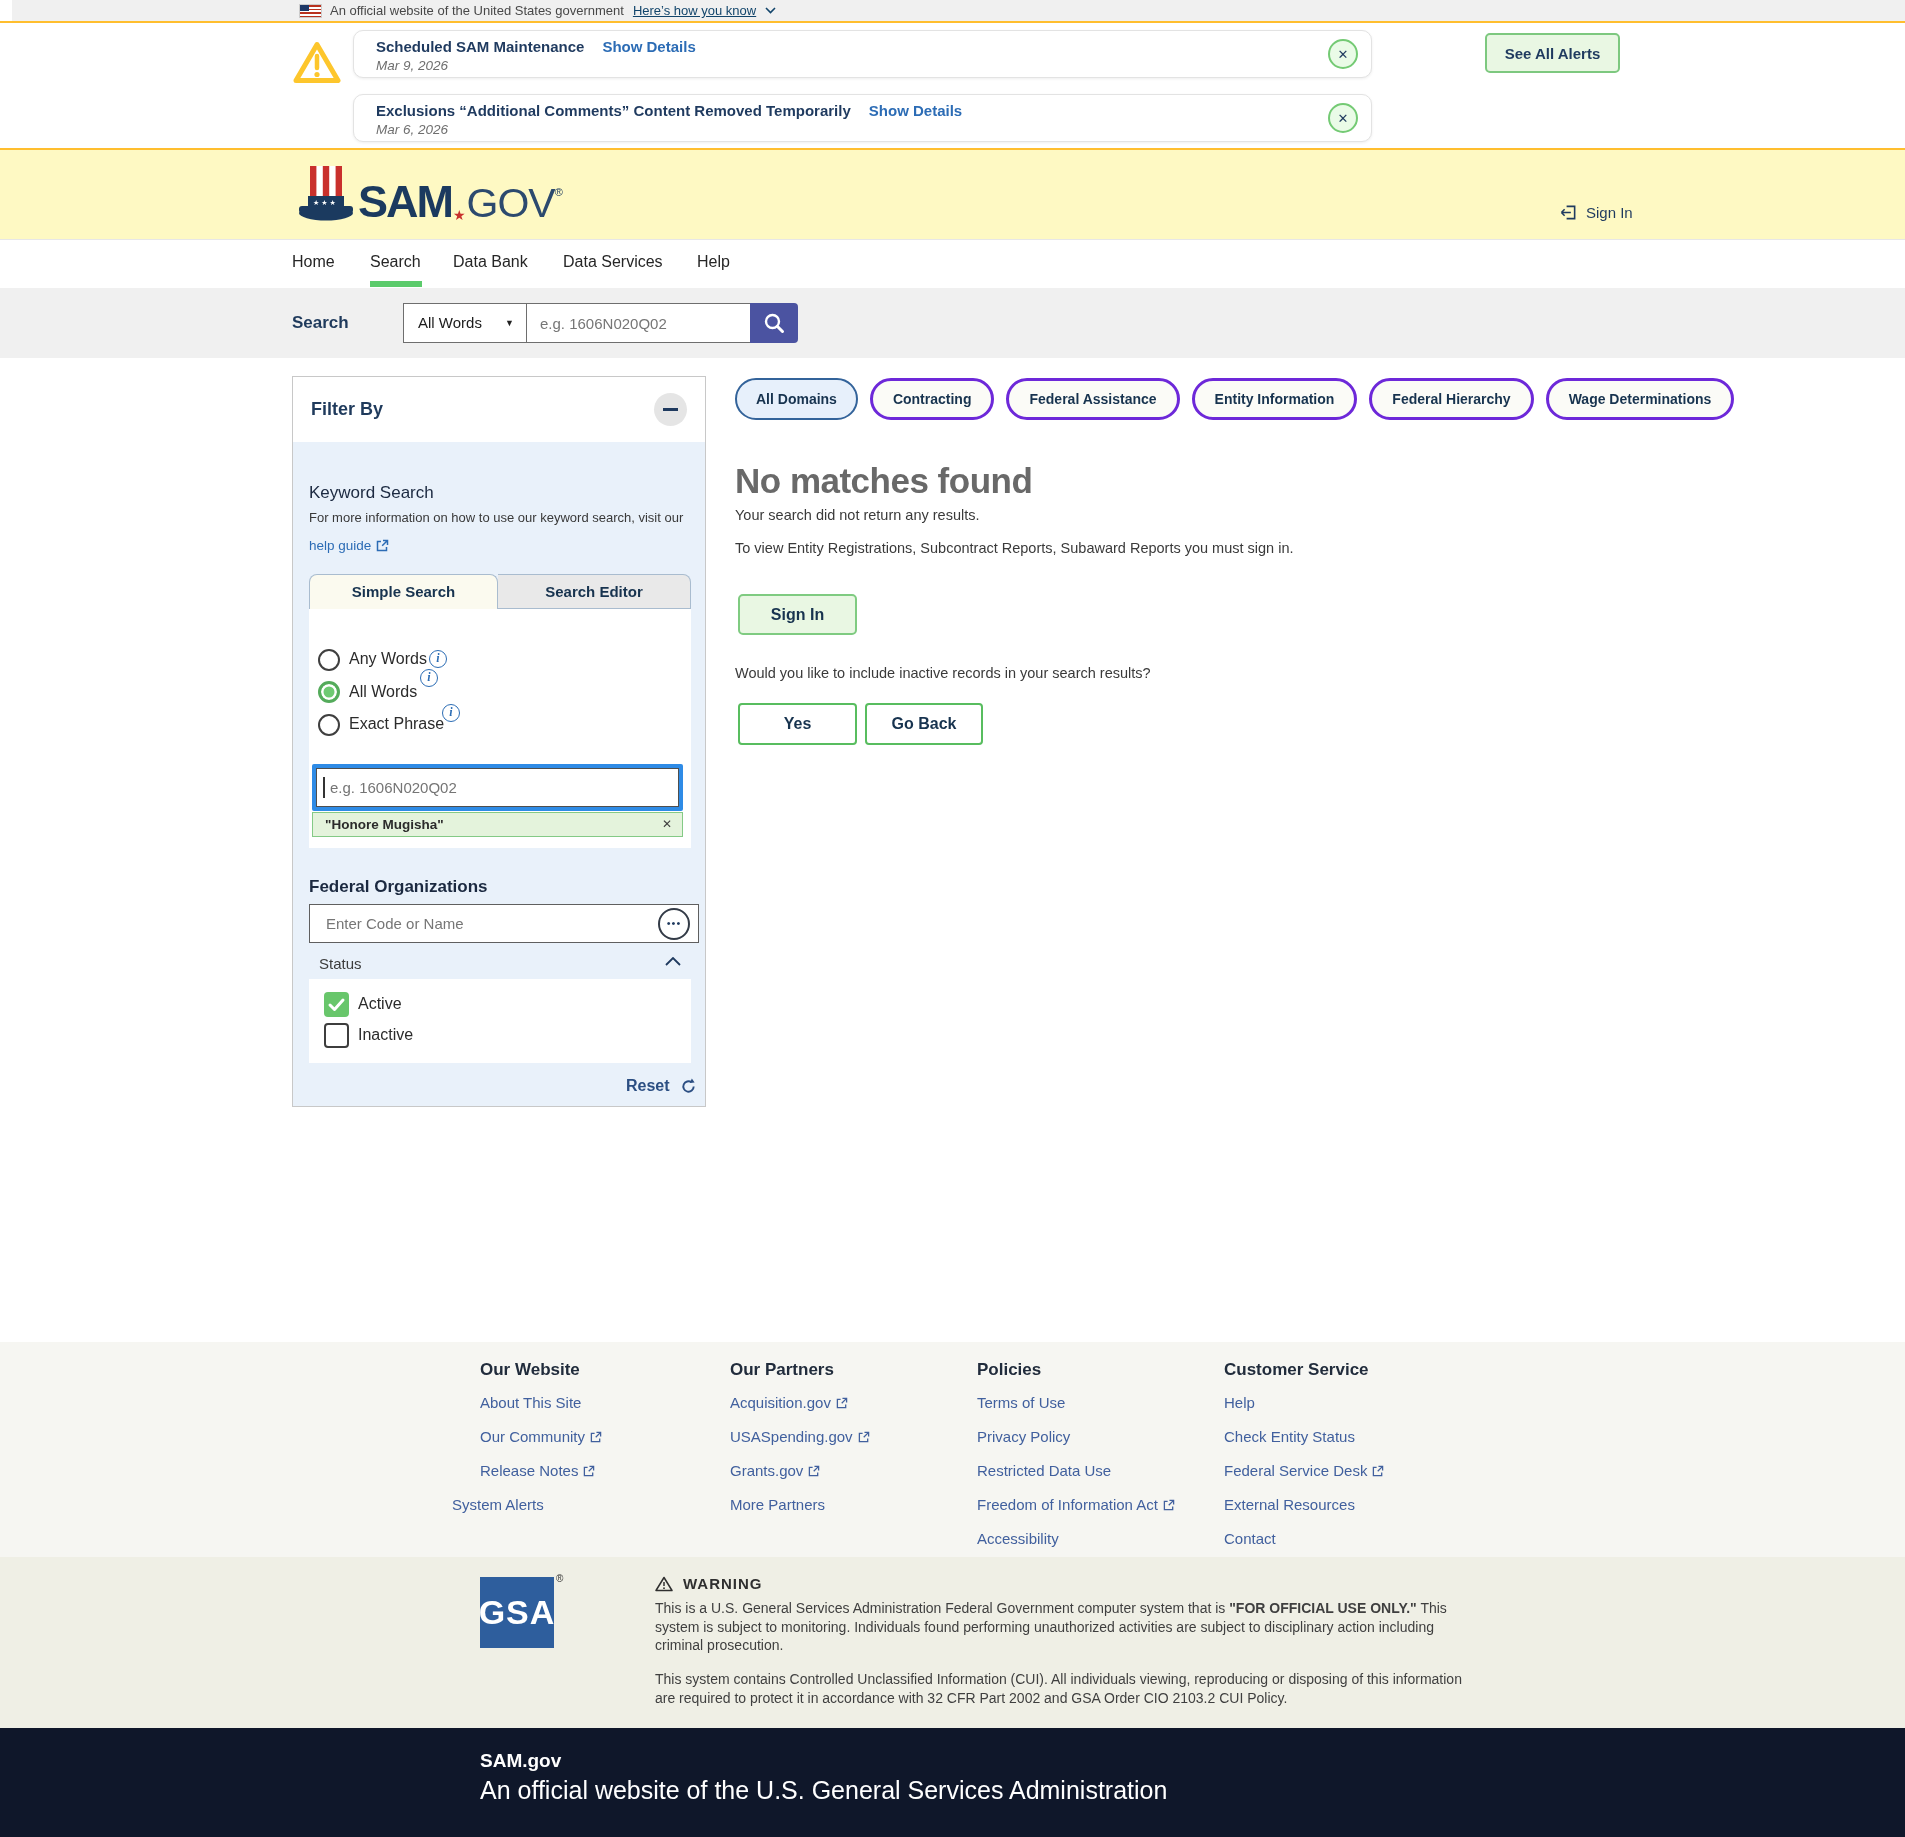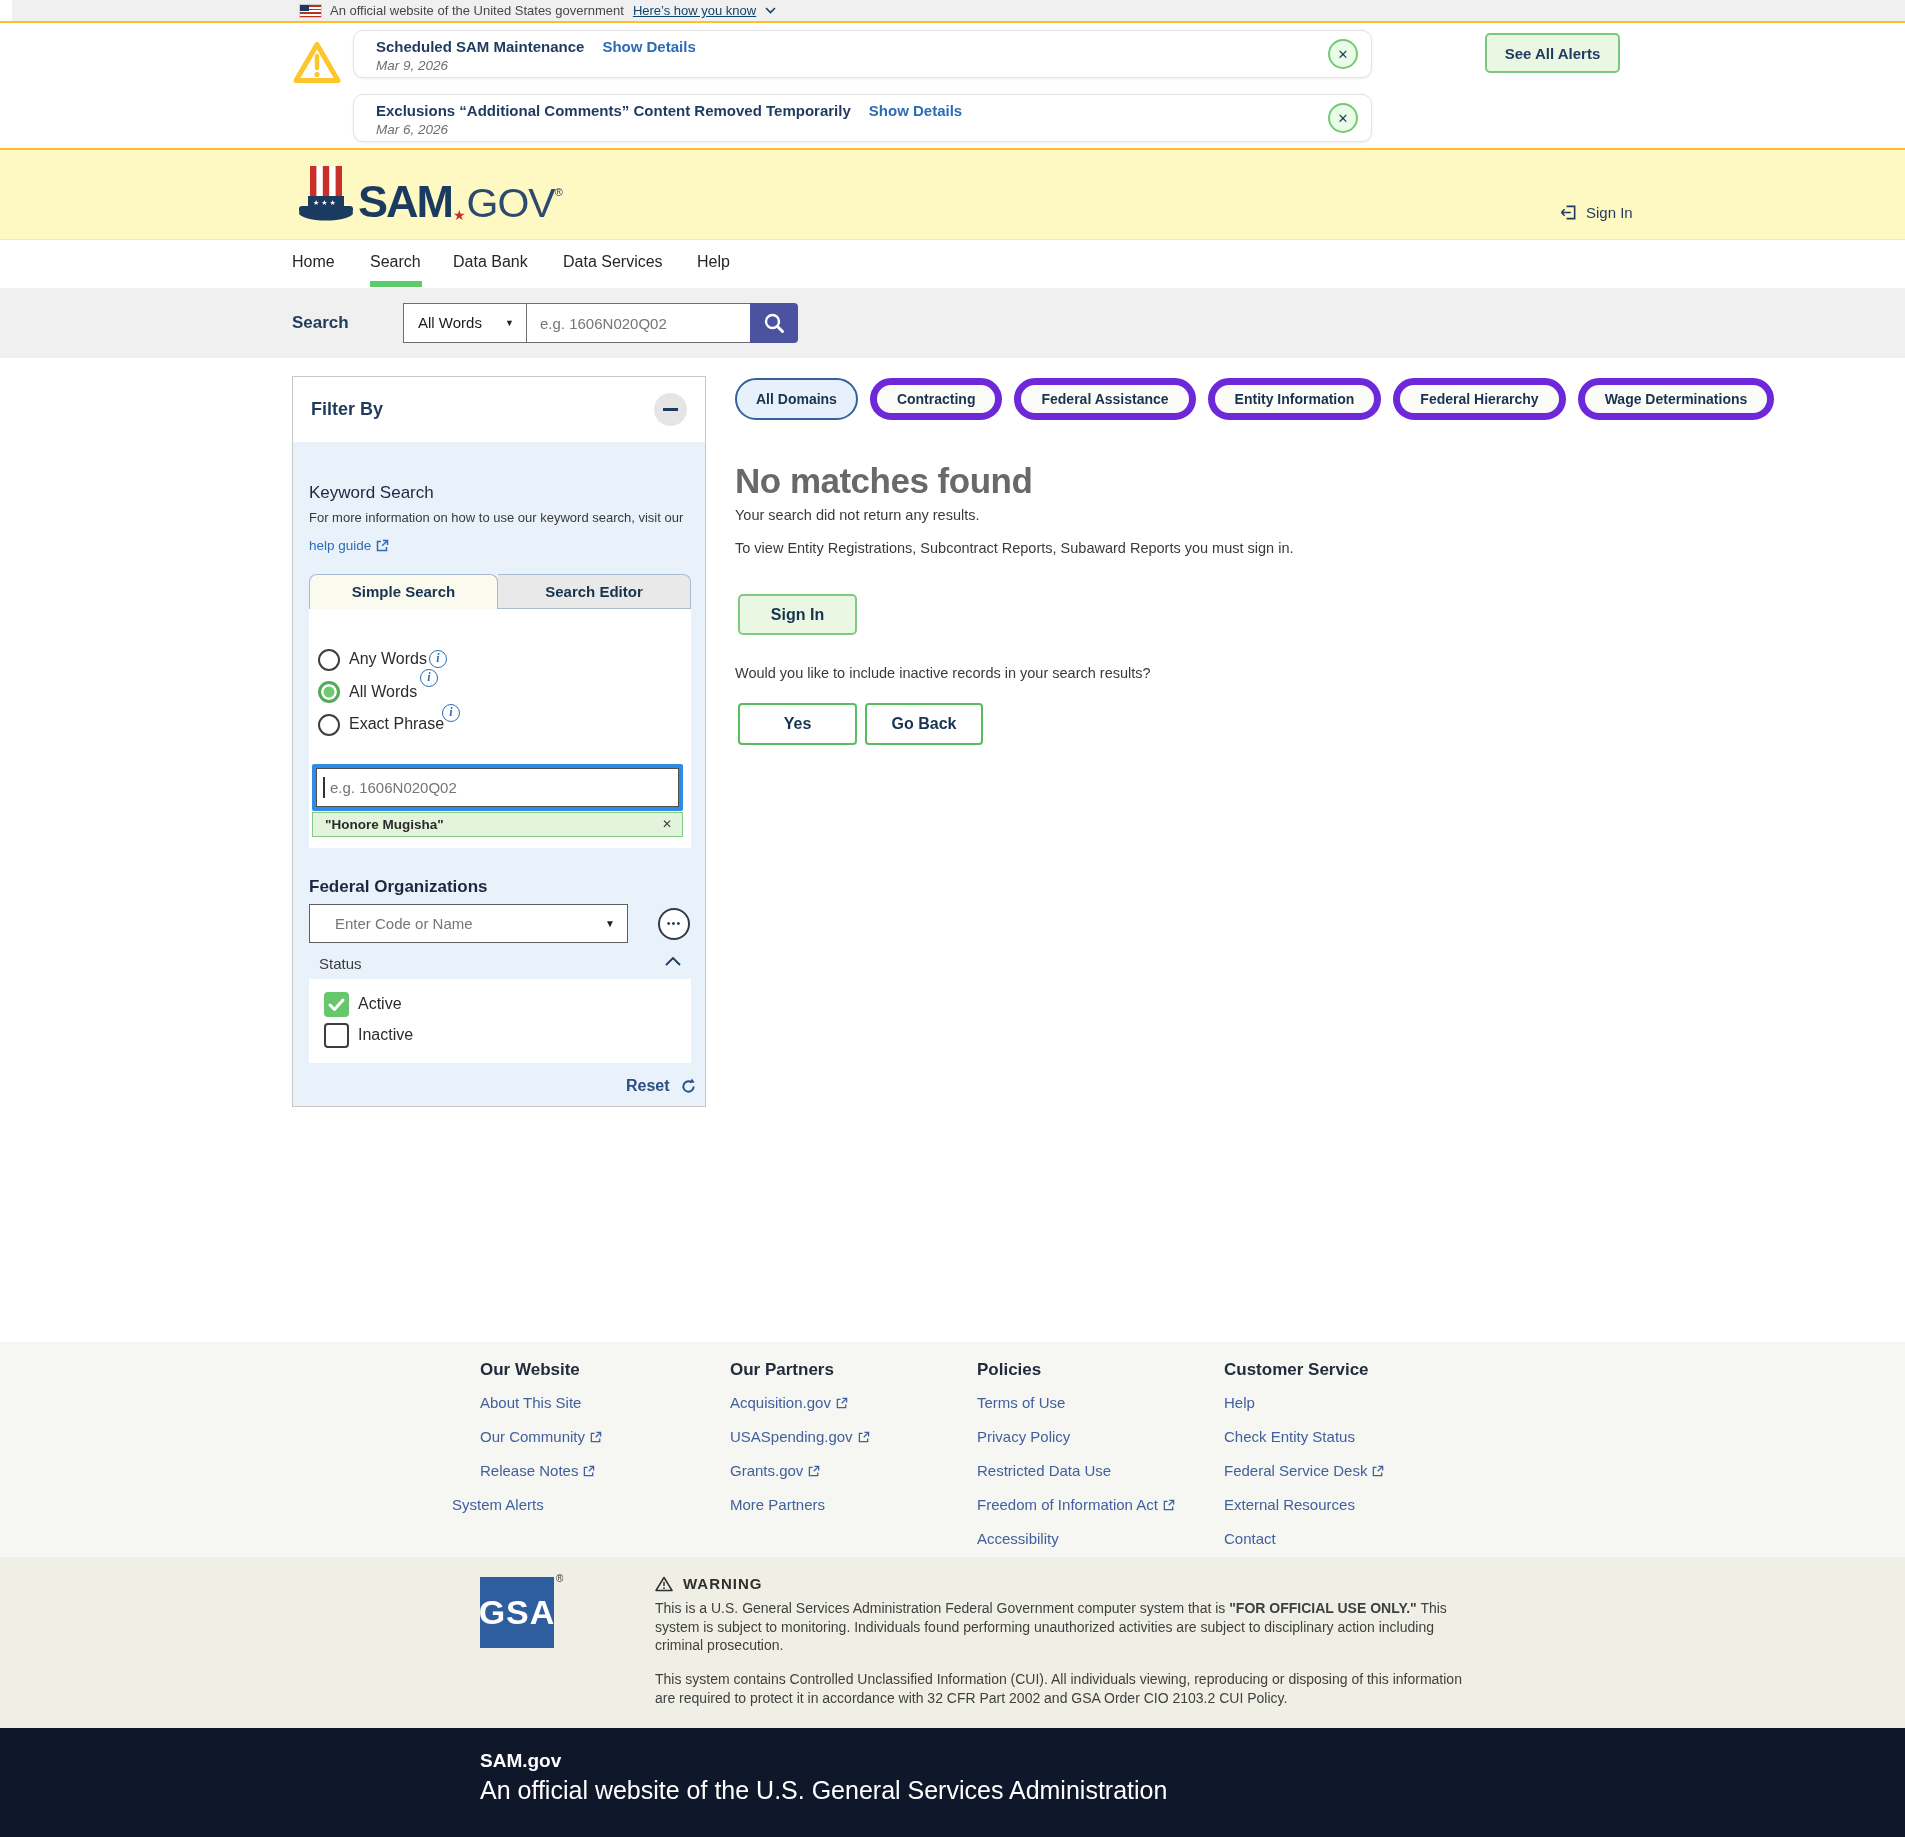"Contracting" .pill { border: 7px solid #6d28d9 -> 3px solid #6d28d9 }
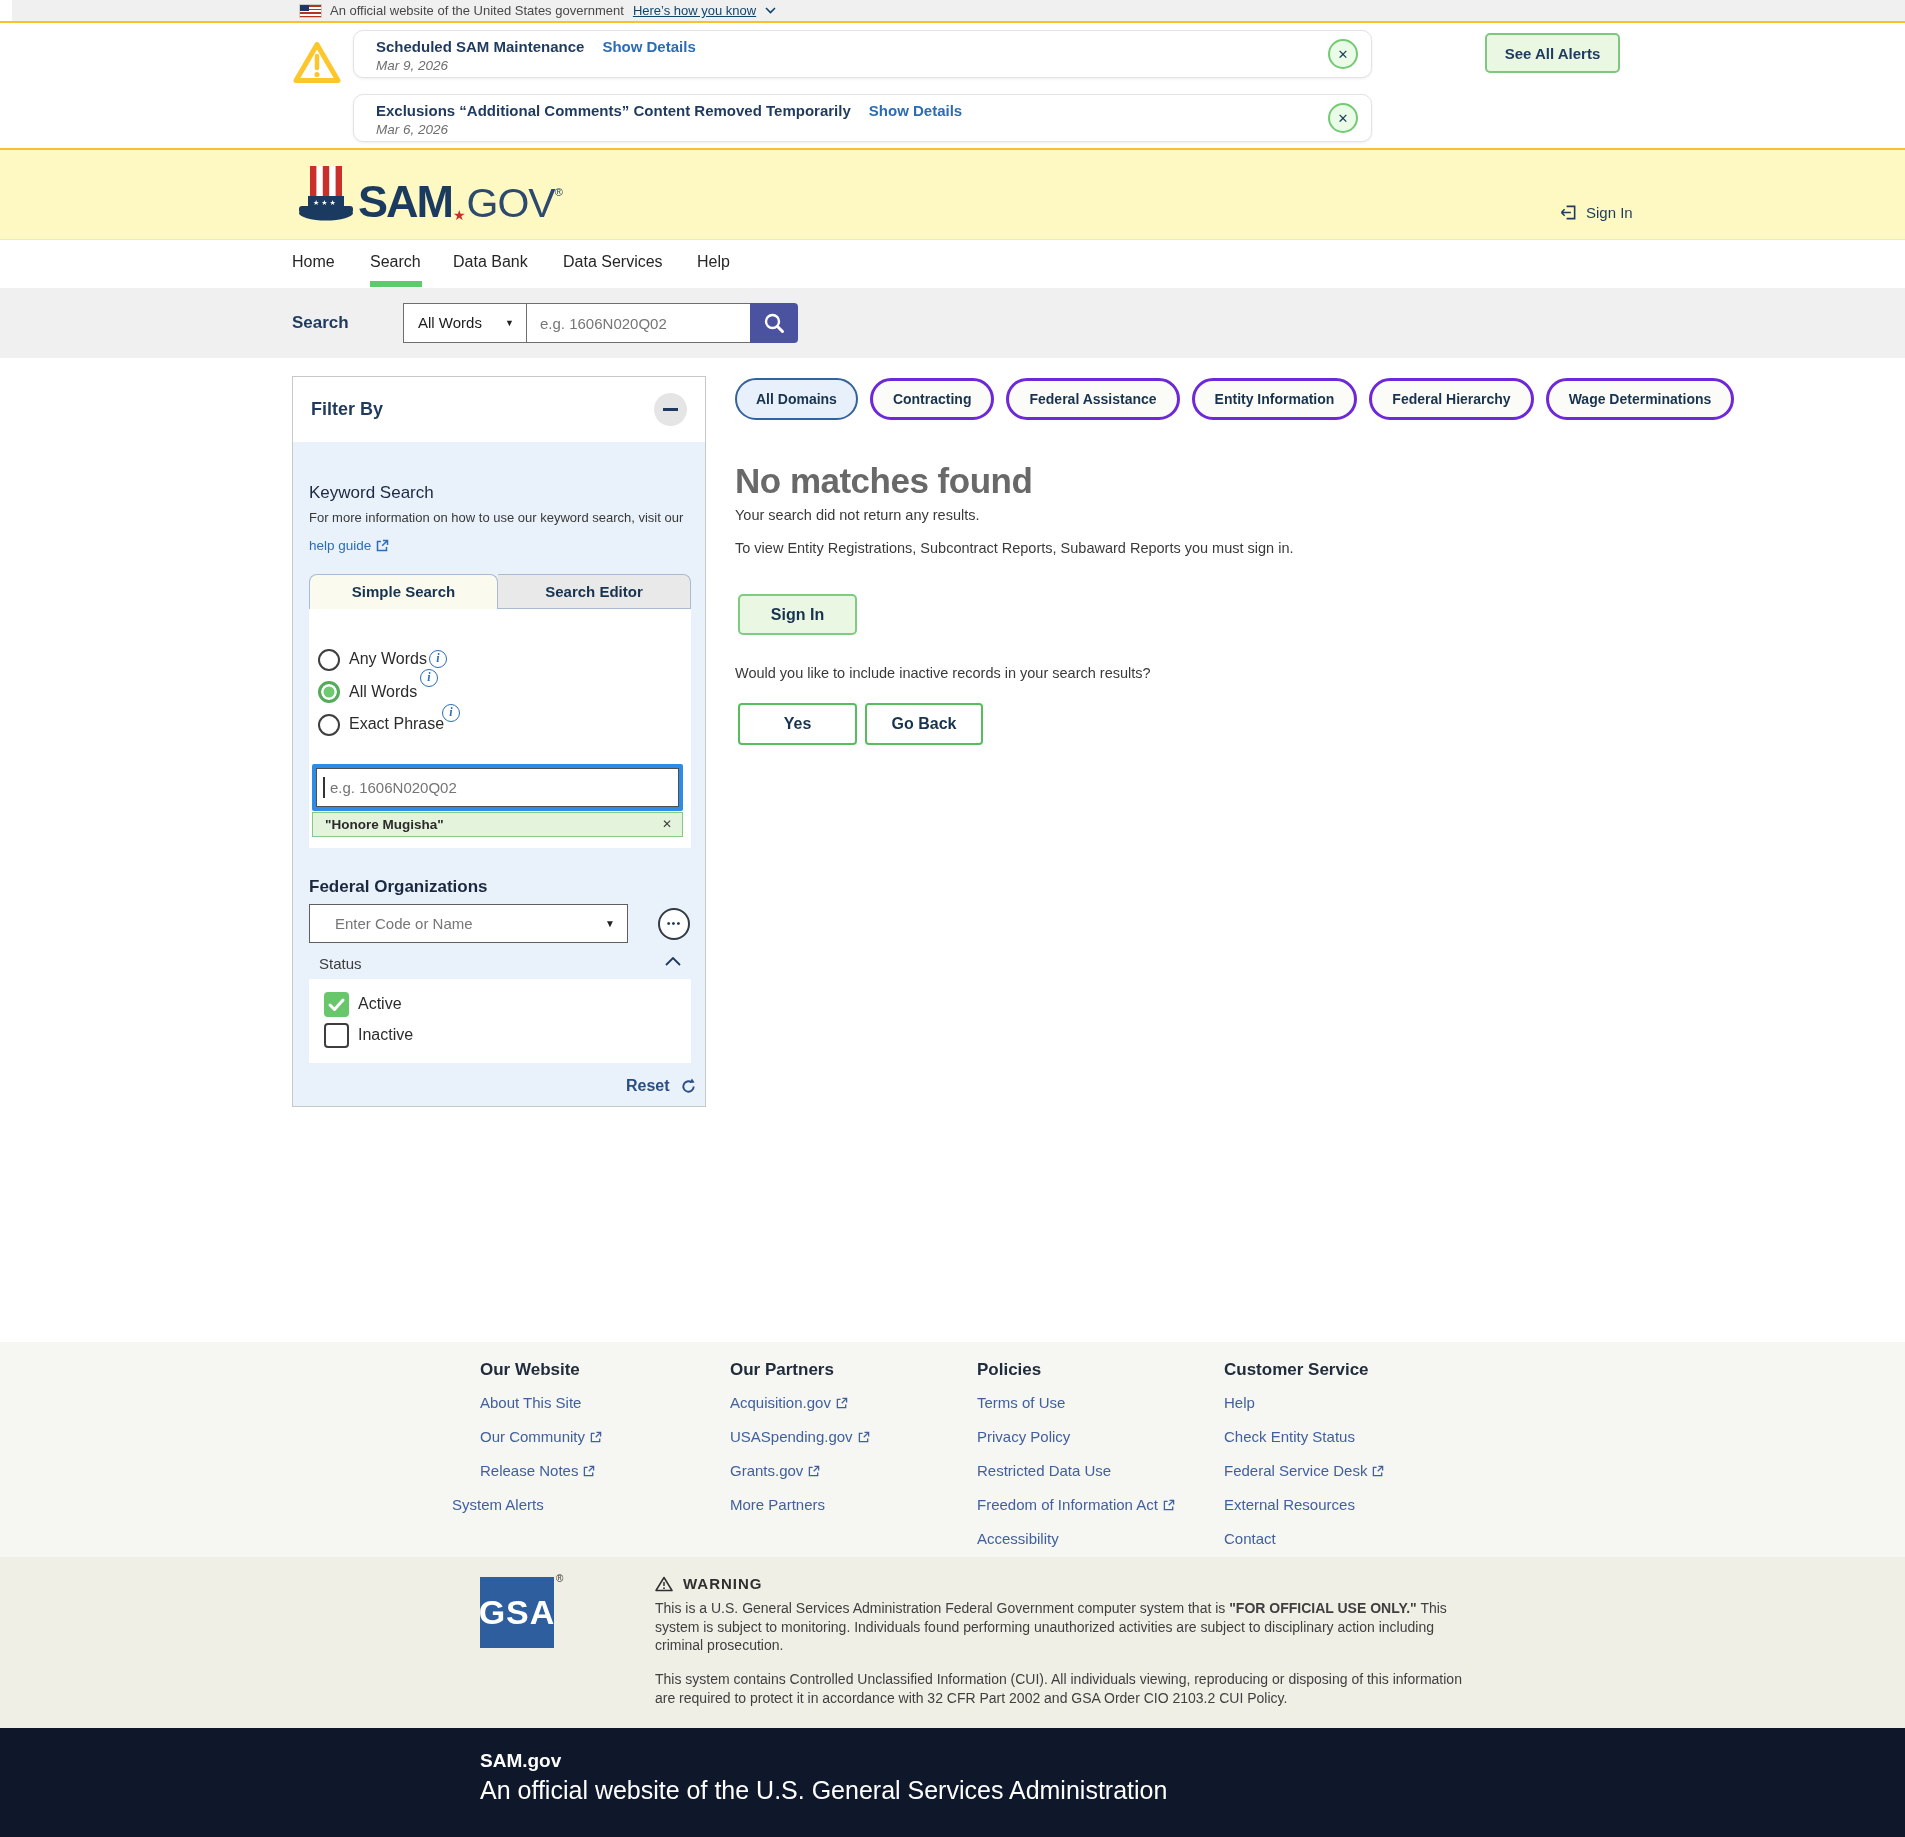"Enter Code or Name" .fo-dd { padding-left: 25px -> 16px; width: 319px -> 390px }
